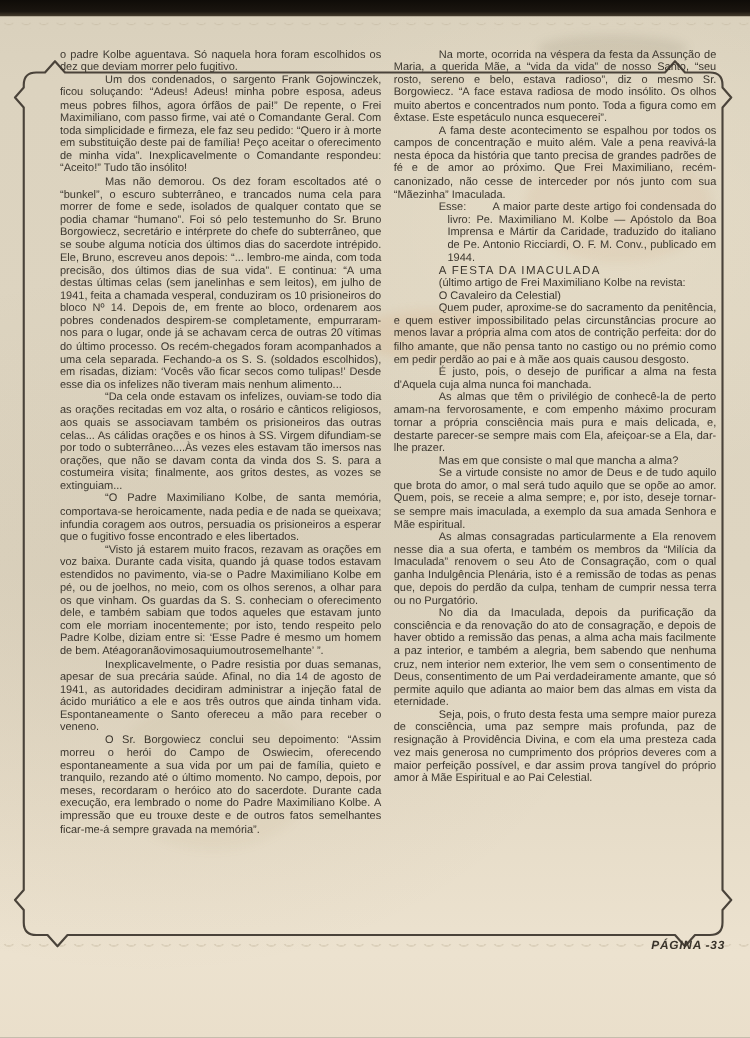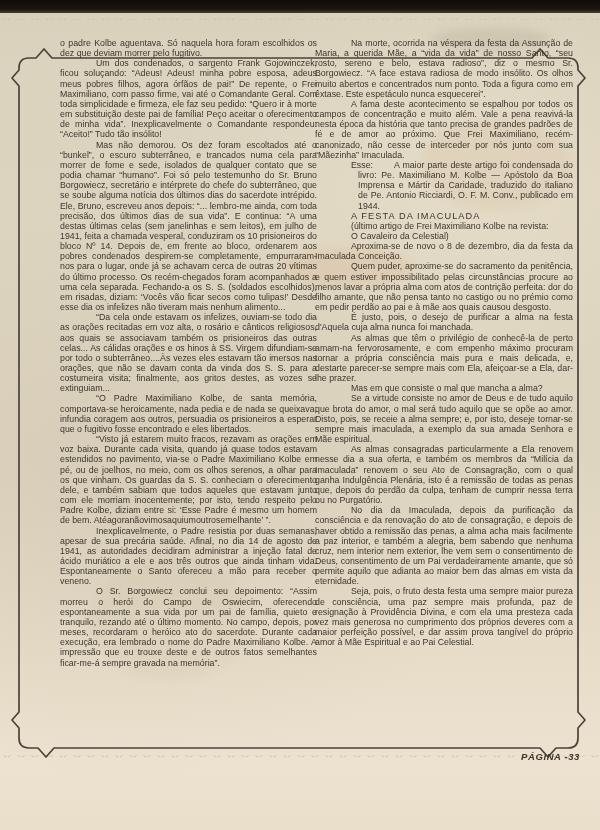"o padre Kolbe aguentava. Só" .col-left { margin-left: 12px -> none }
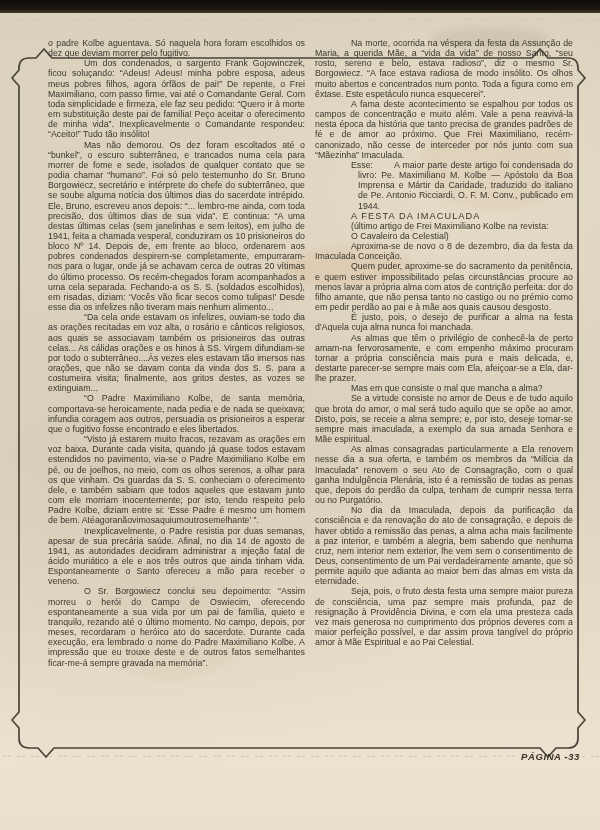"Aproxima-se de novo o 8" p { html: <p>Aproxima-se de novo o 8 de dezembro, dia da festa da Imaculada Conceição.</p> -> none }
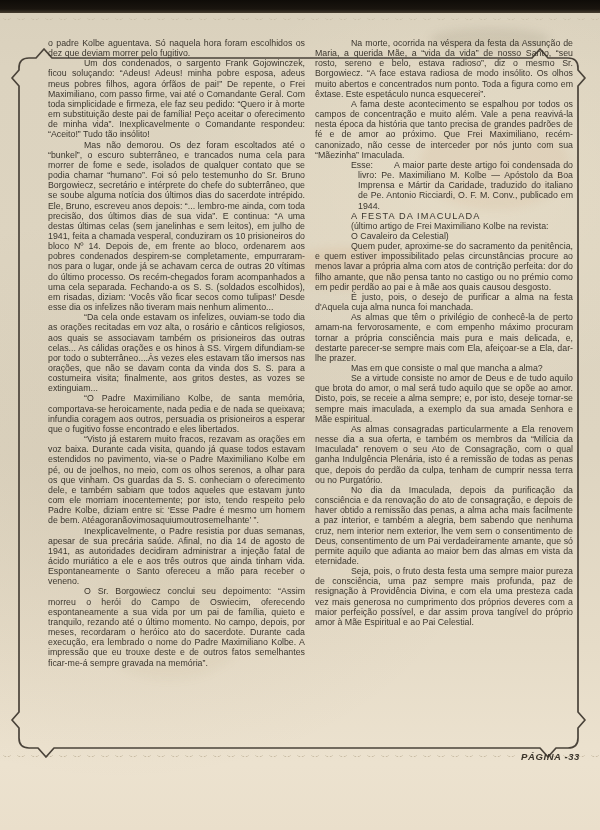"Se a virtude consiste no" p { text: Disto -> Quem }
